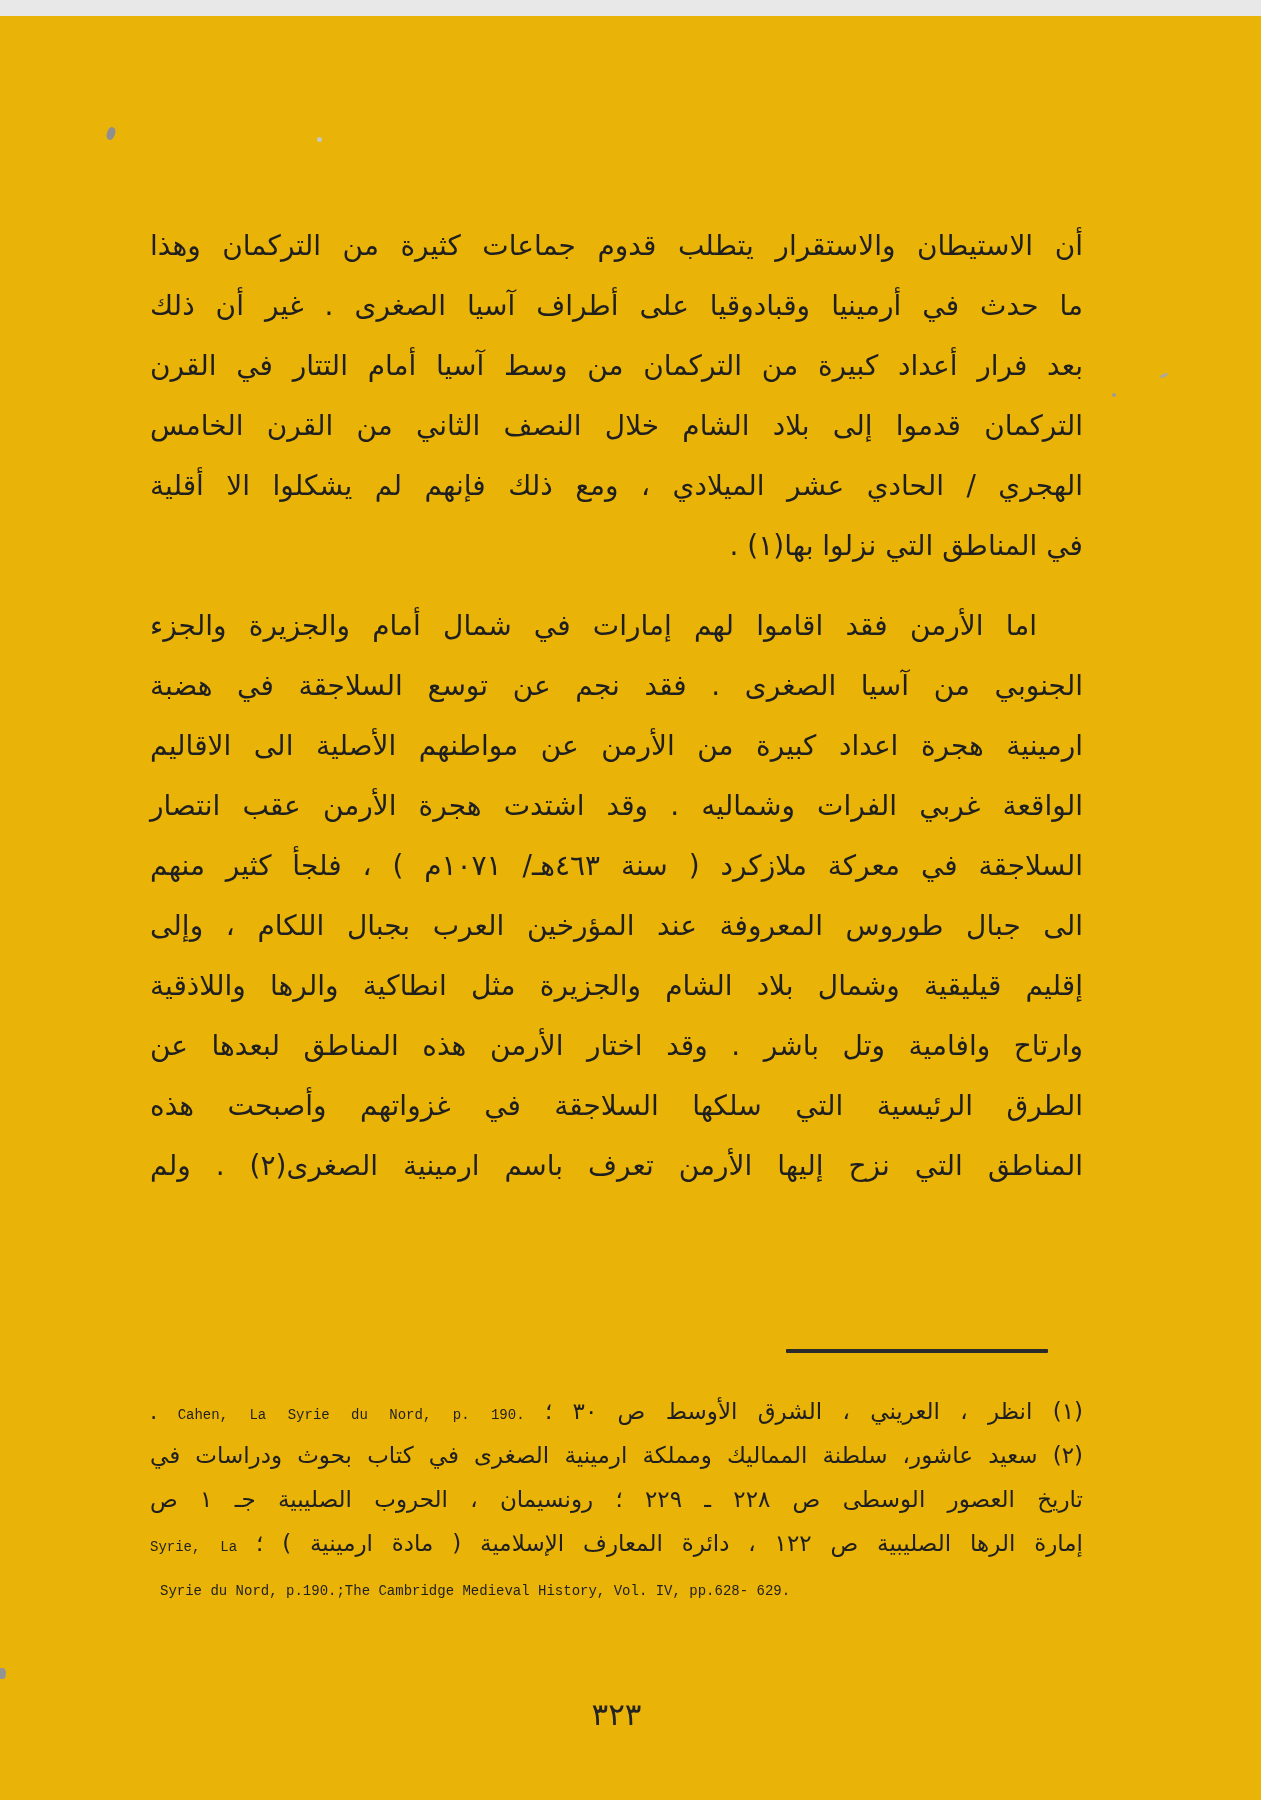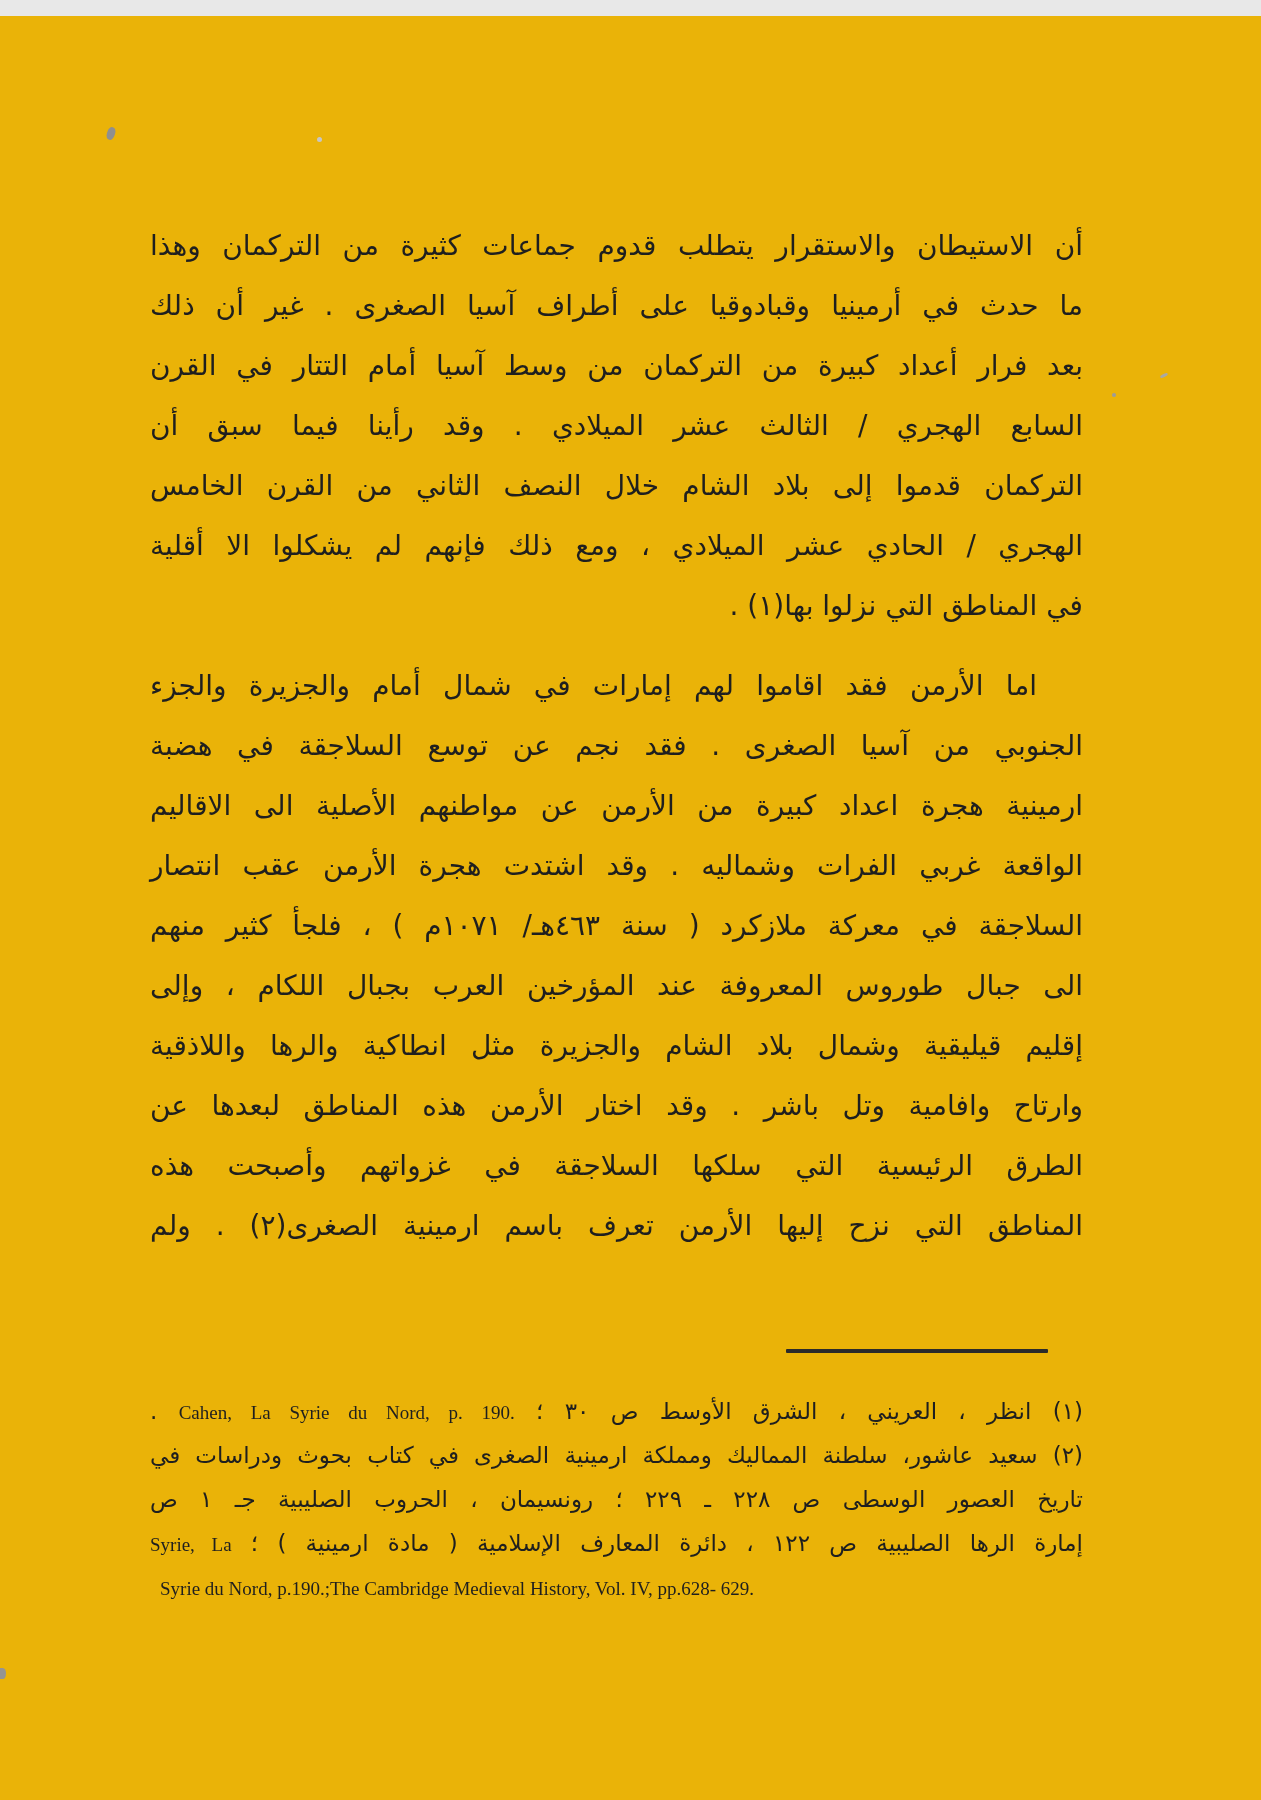"السابع الهجري / الثالث عشر" div.bl { html: <div>السابع الهجري / الثالث عشر الميلادي . وقد رأينا فيما سبق أن</div> -> none }
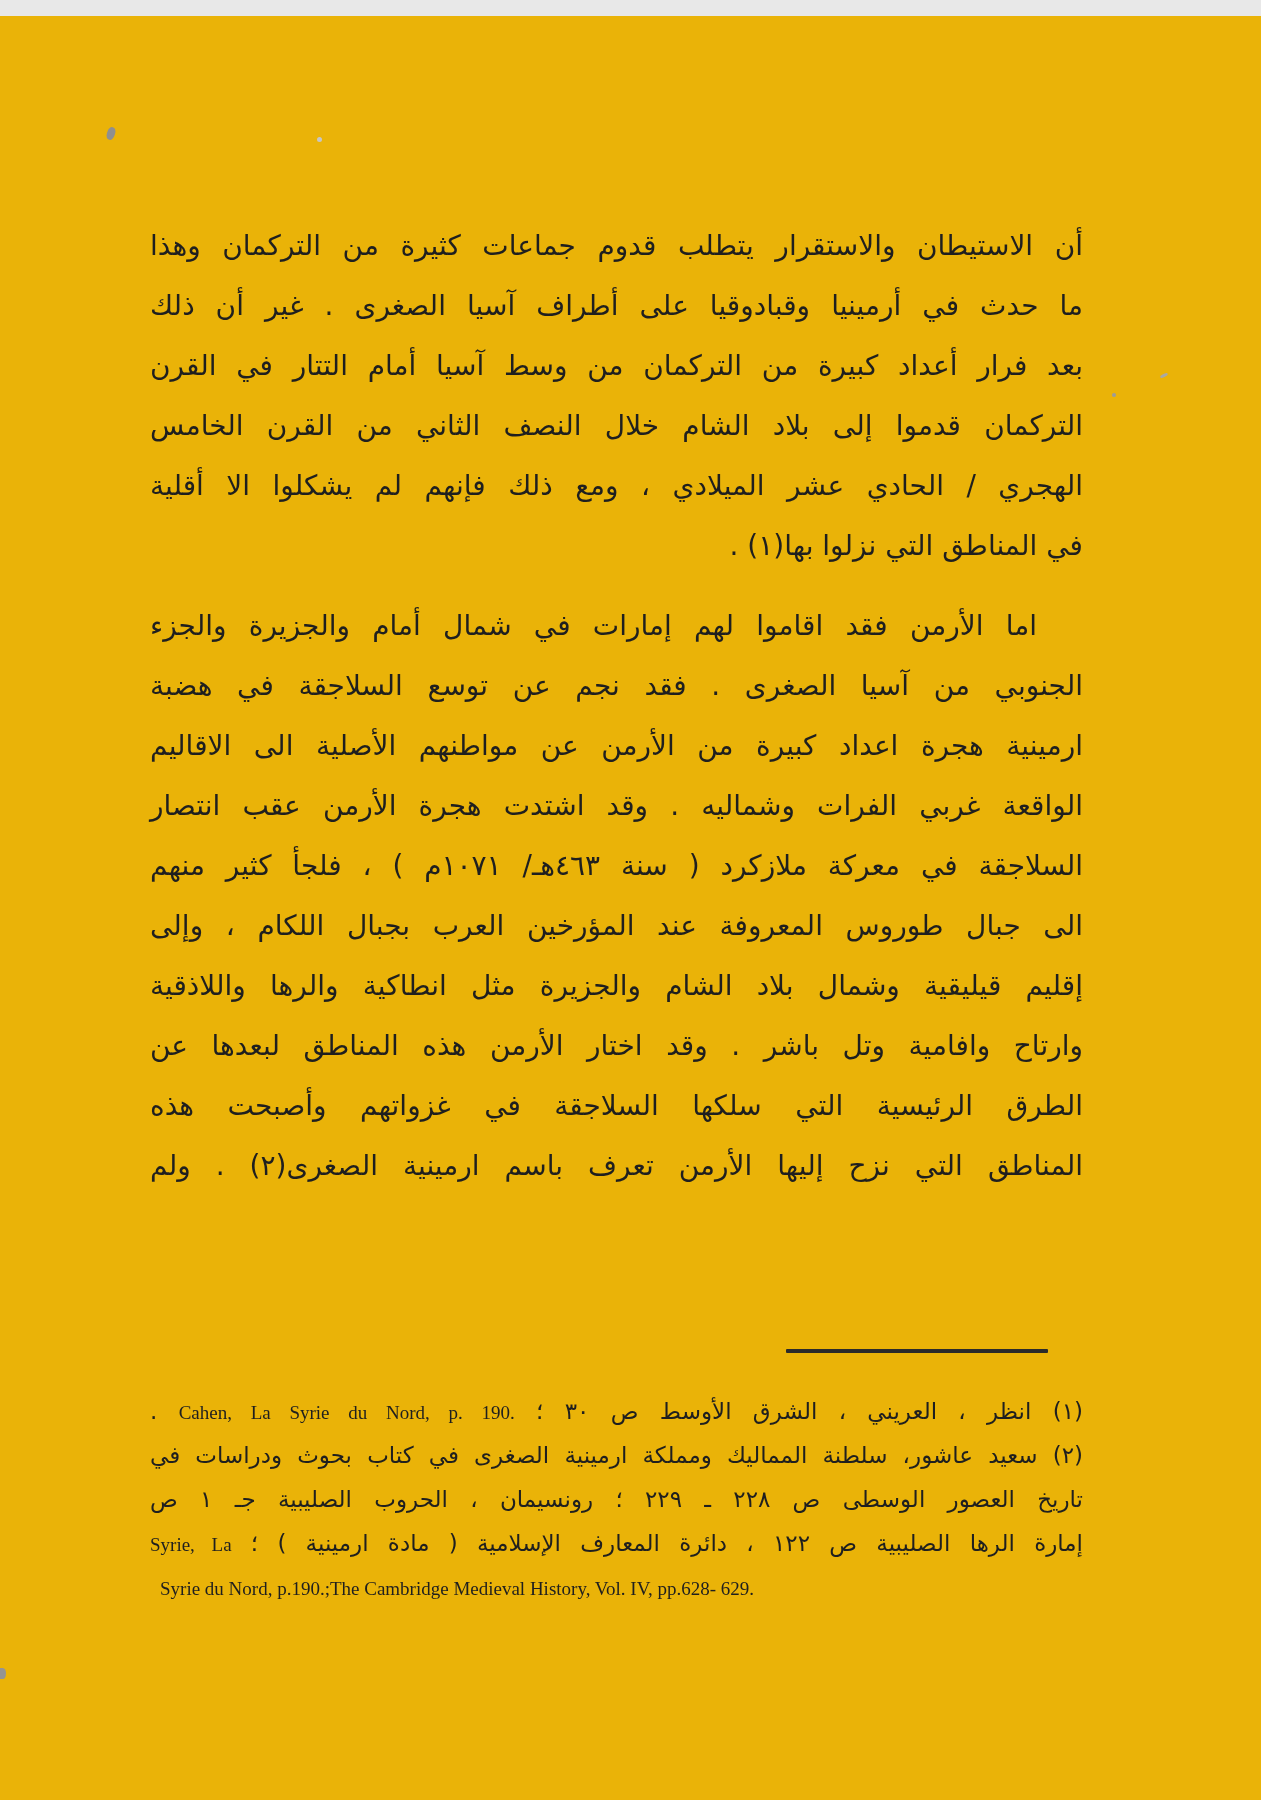"Cahen, La Syrie du Nord," .lat { font-family: Liberation Serif, serif -> Liberation Mono, monospace; font-size: 19px -> 14px }
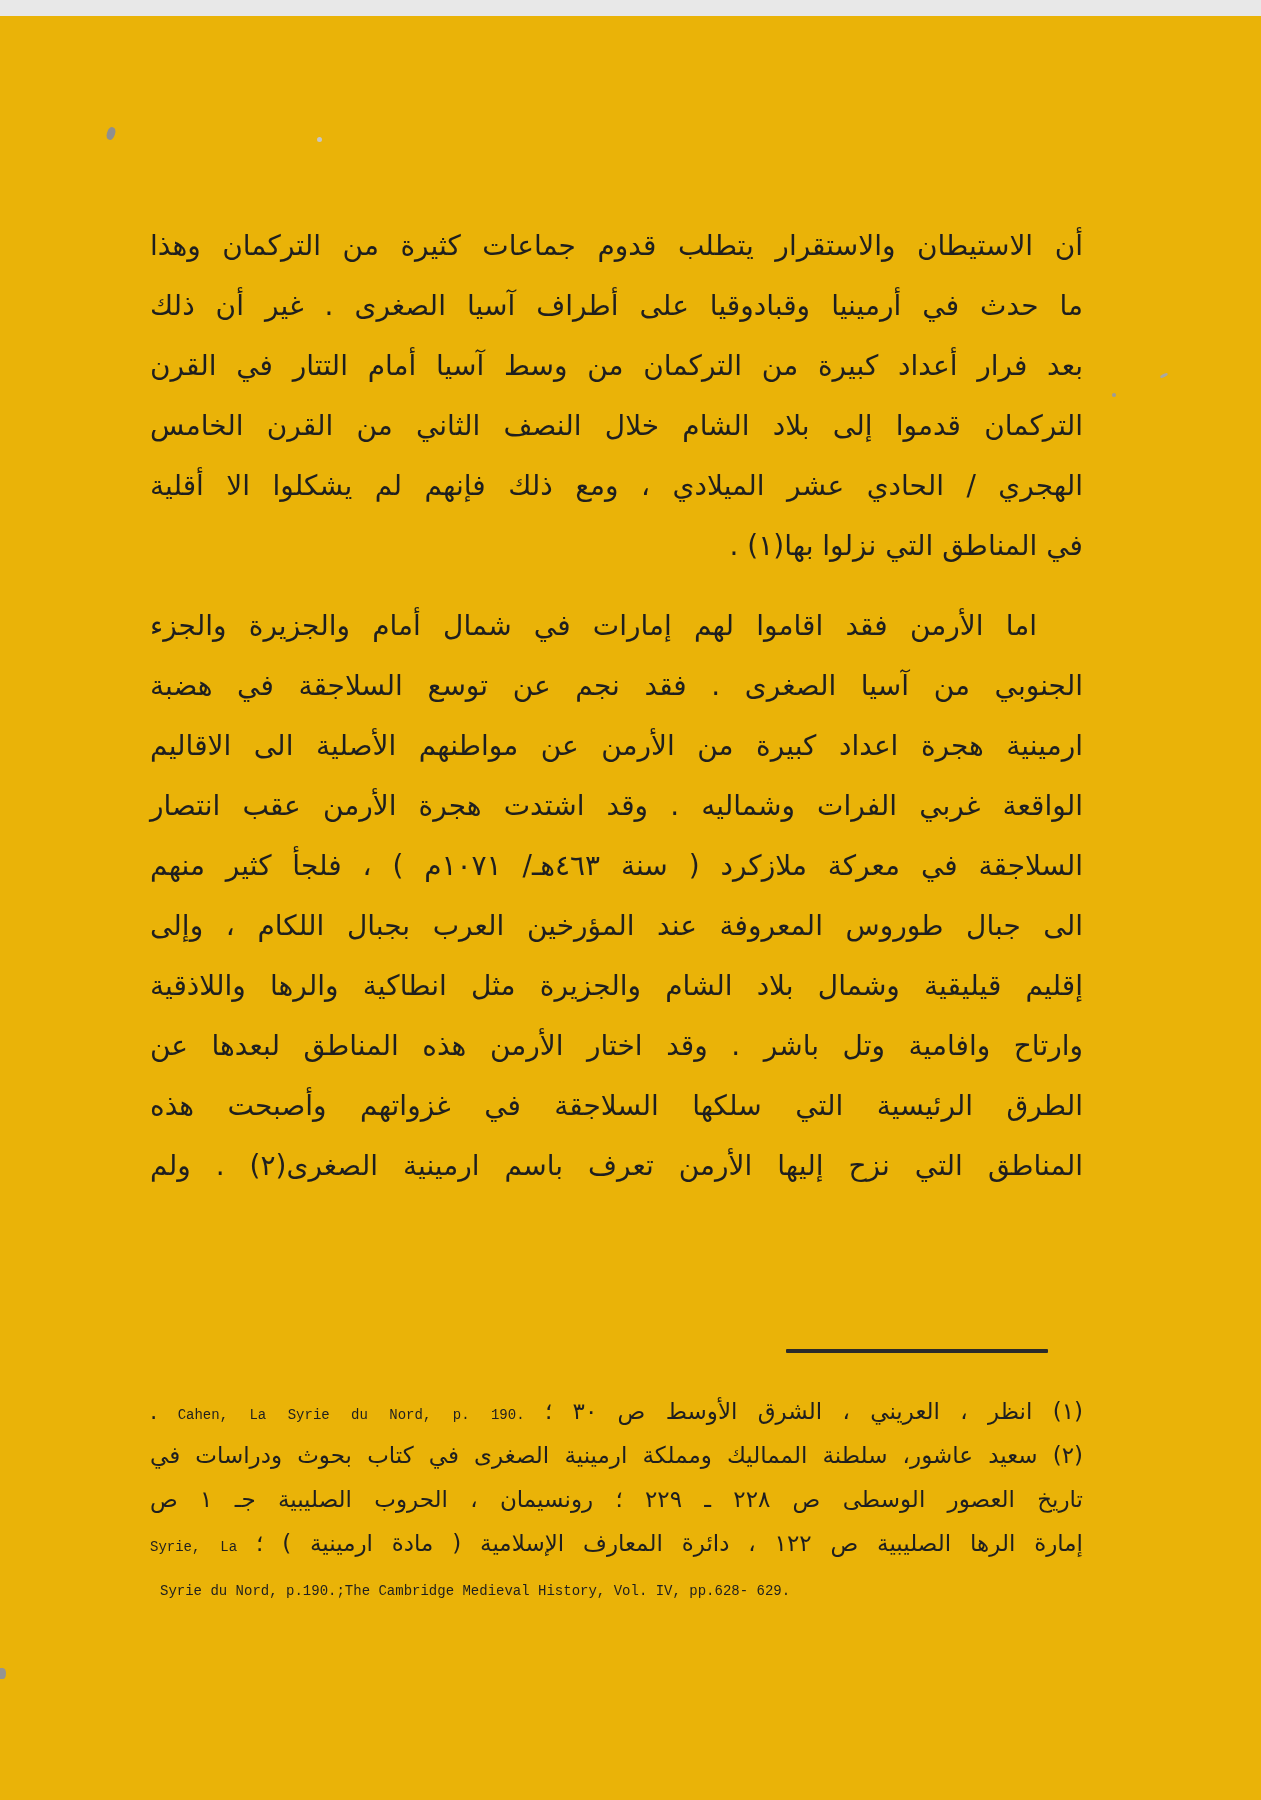"٣٢٣" div.page-number { html: none -> <div>٣٢٣</div> }
